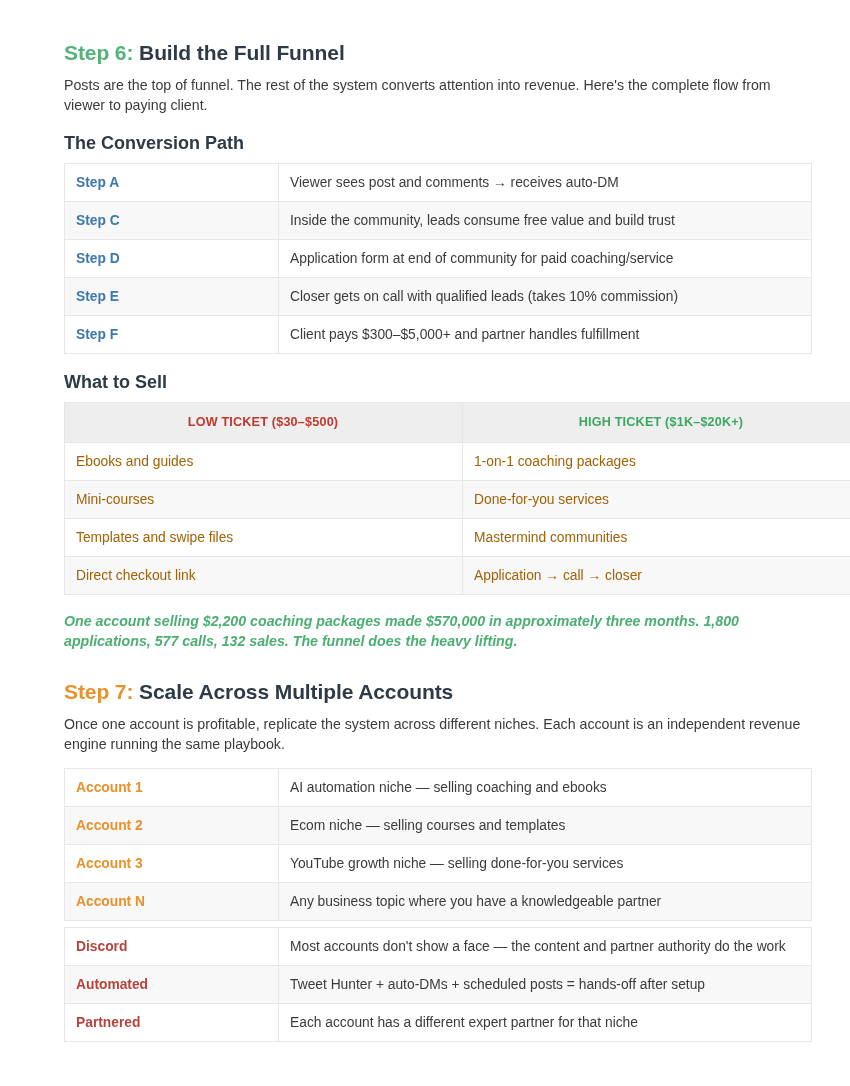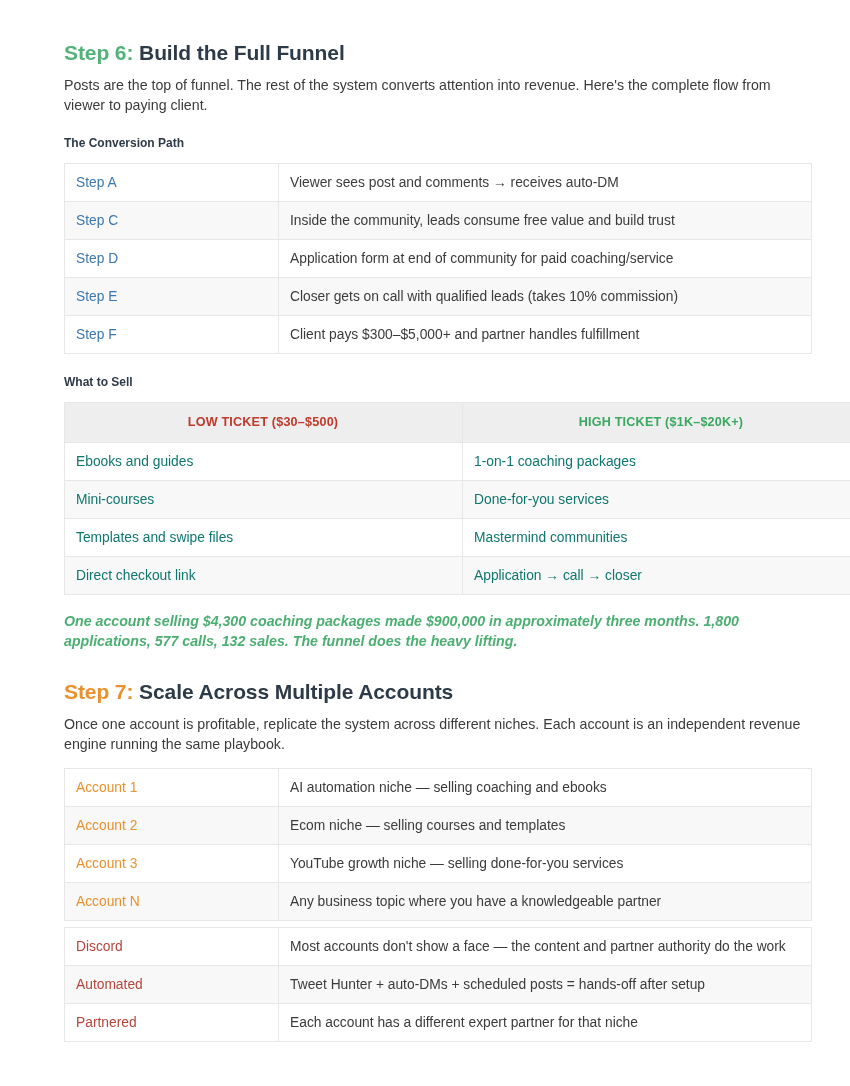"The Conversion Path" h3.sub-heading { font-size: 12px -> 18px }
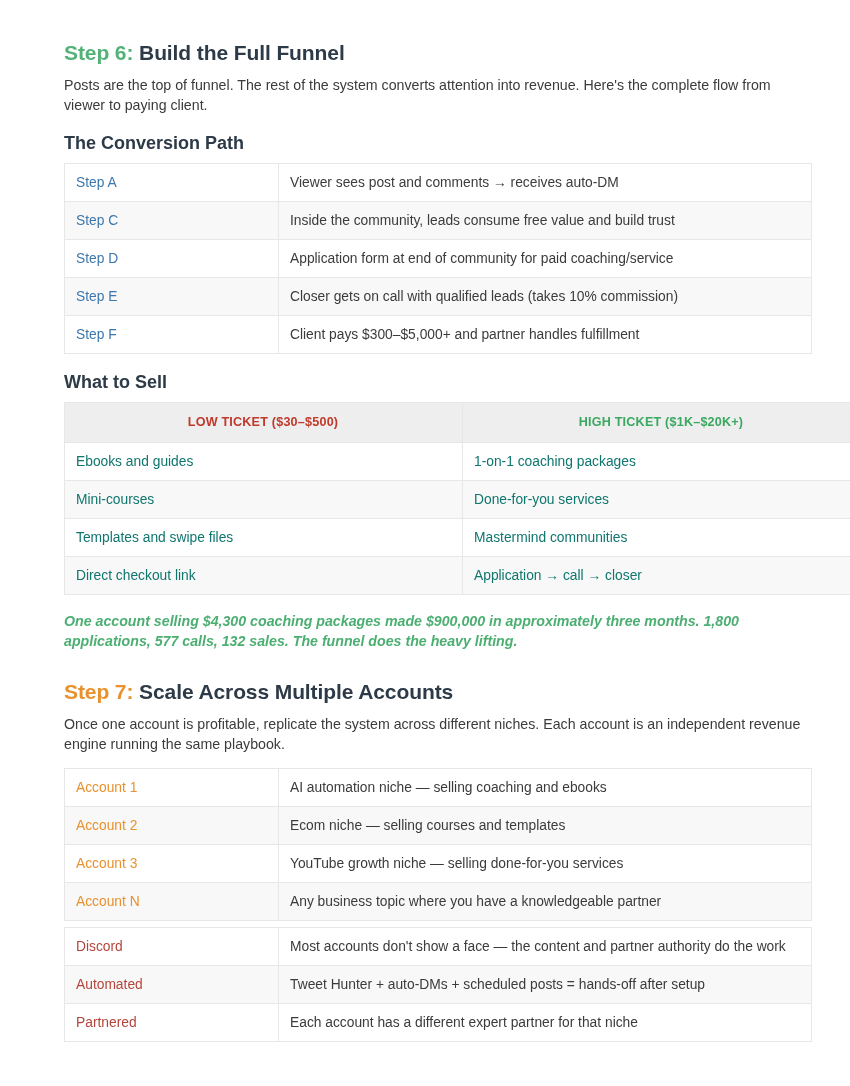"Step A" td.key { font-weight: normal -> bold }
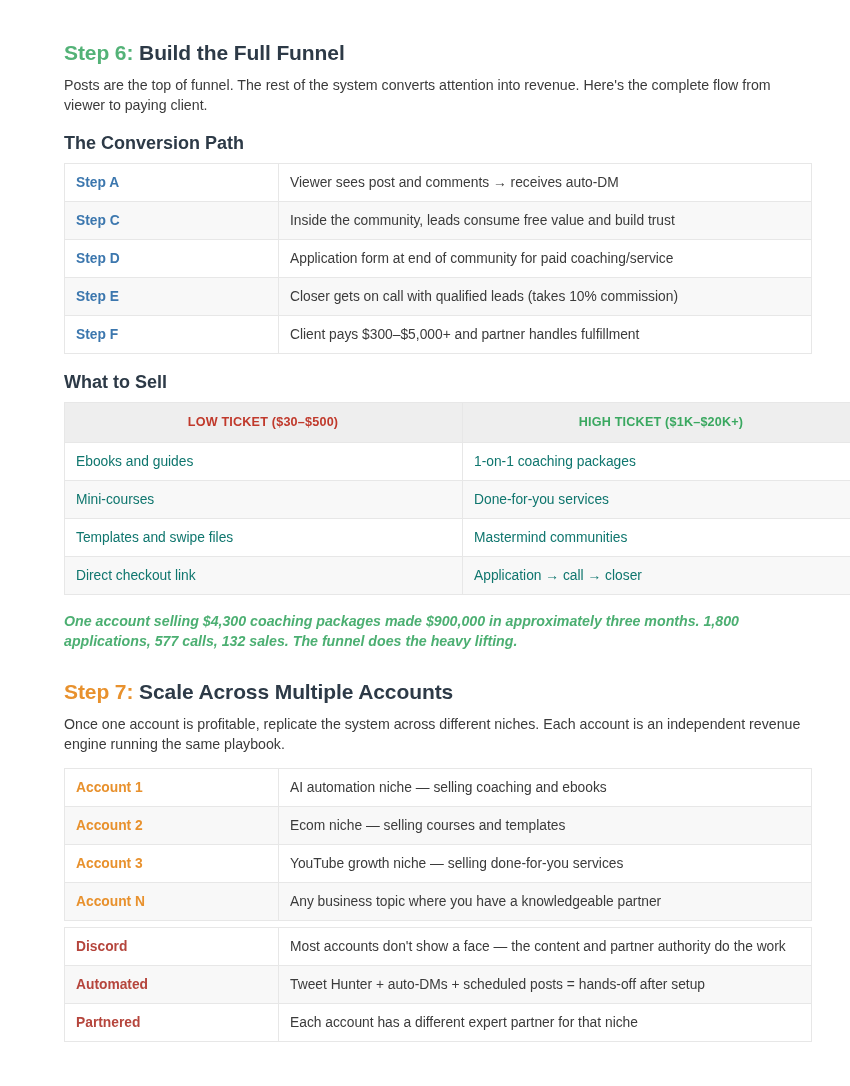"Ebooks and guides" table.compare tbody td { color: #0f766e -> #a16207 }
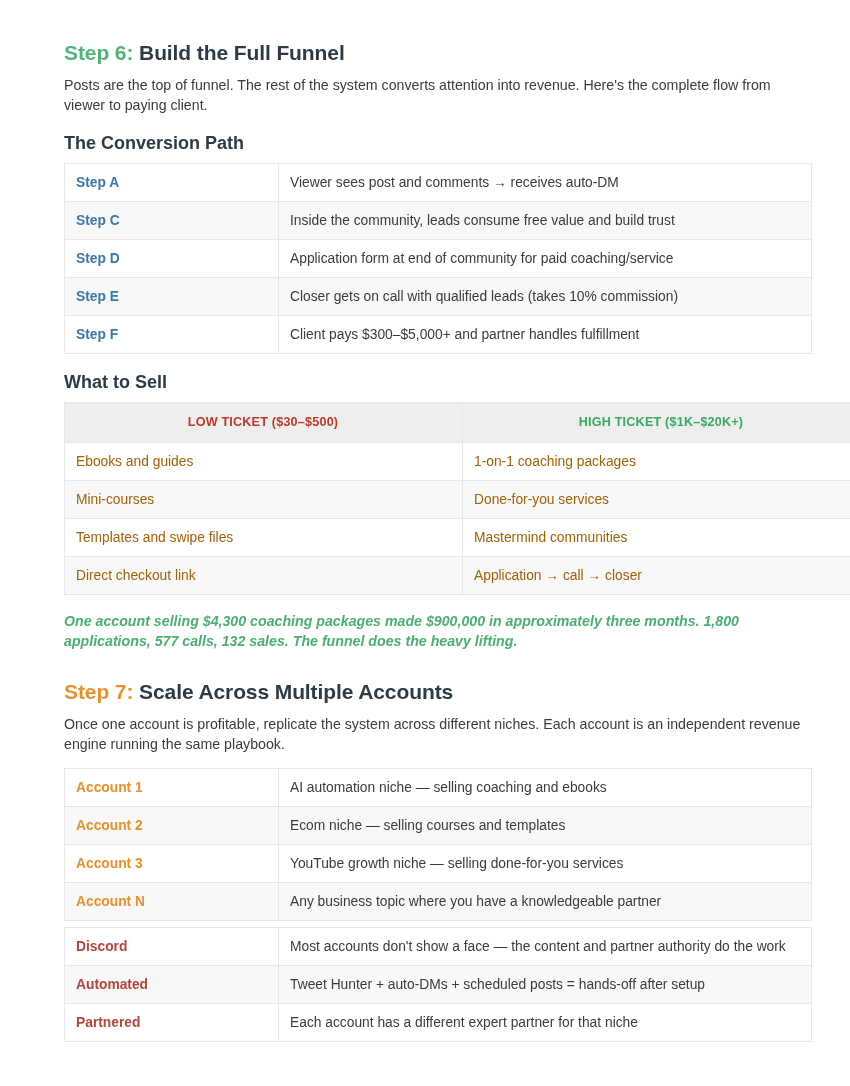"One account selling $4,300 coaching" p.callout { text: $4,300 coaching packages made $900,000 -> $2,200 coaching packages made $570,000 }
